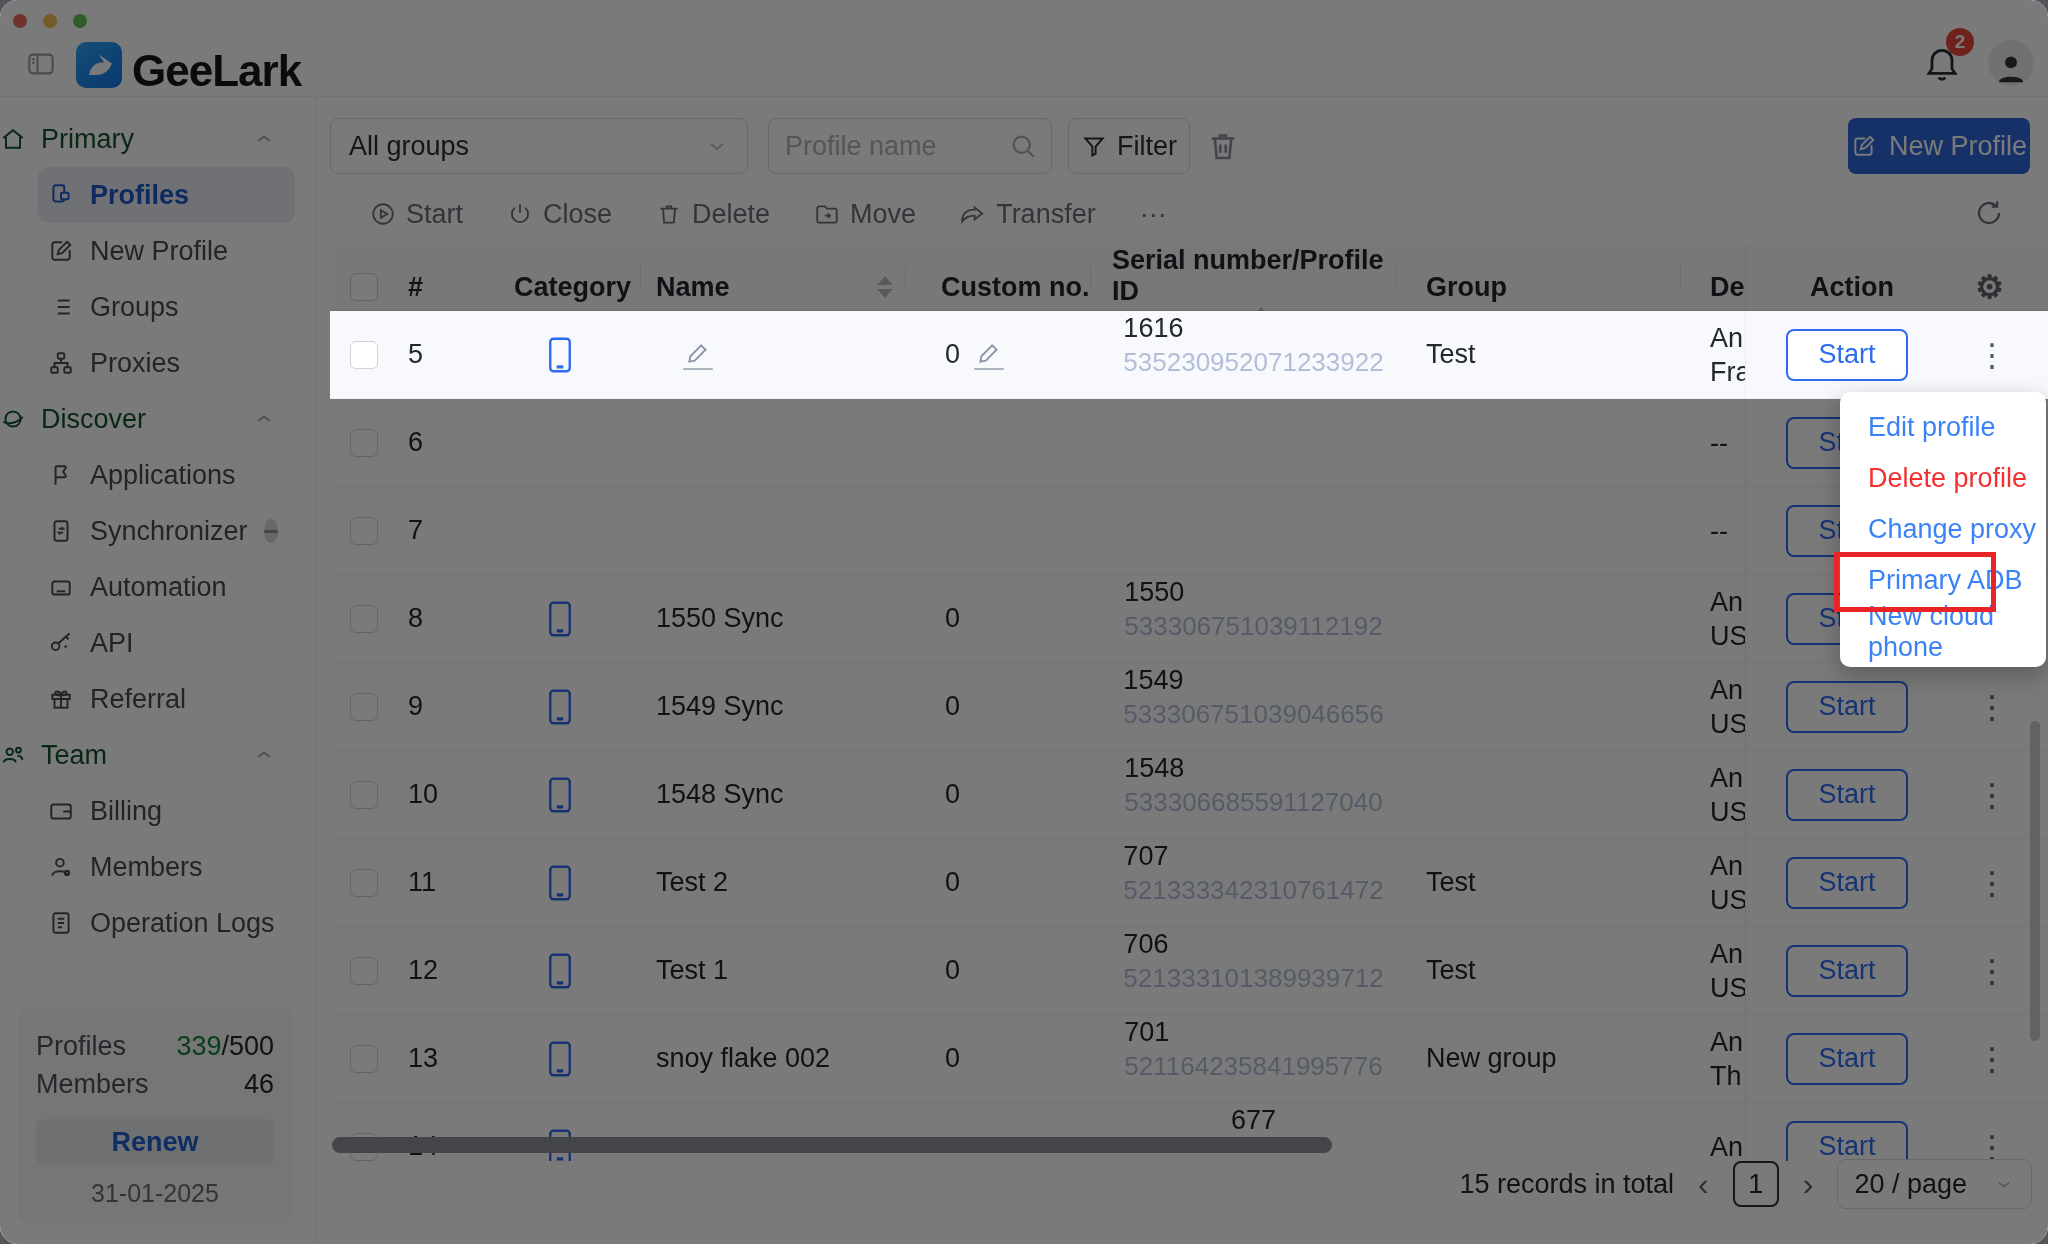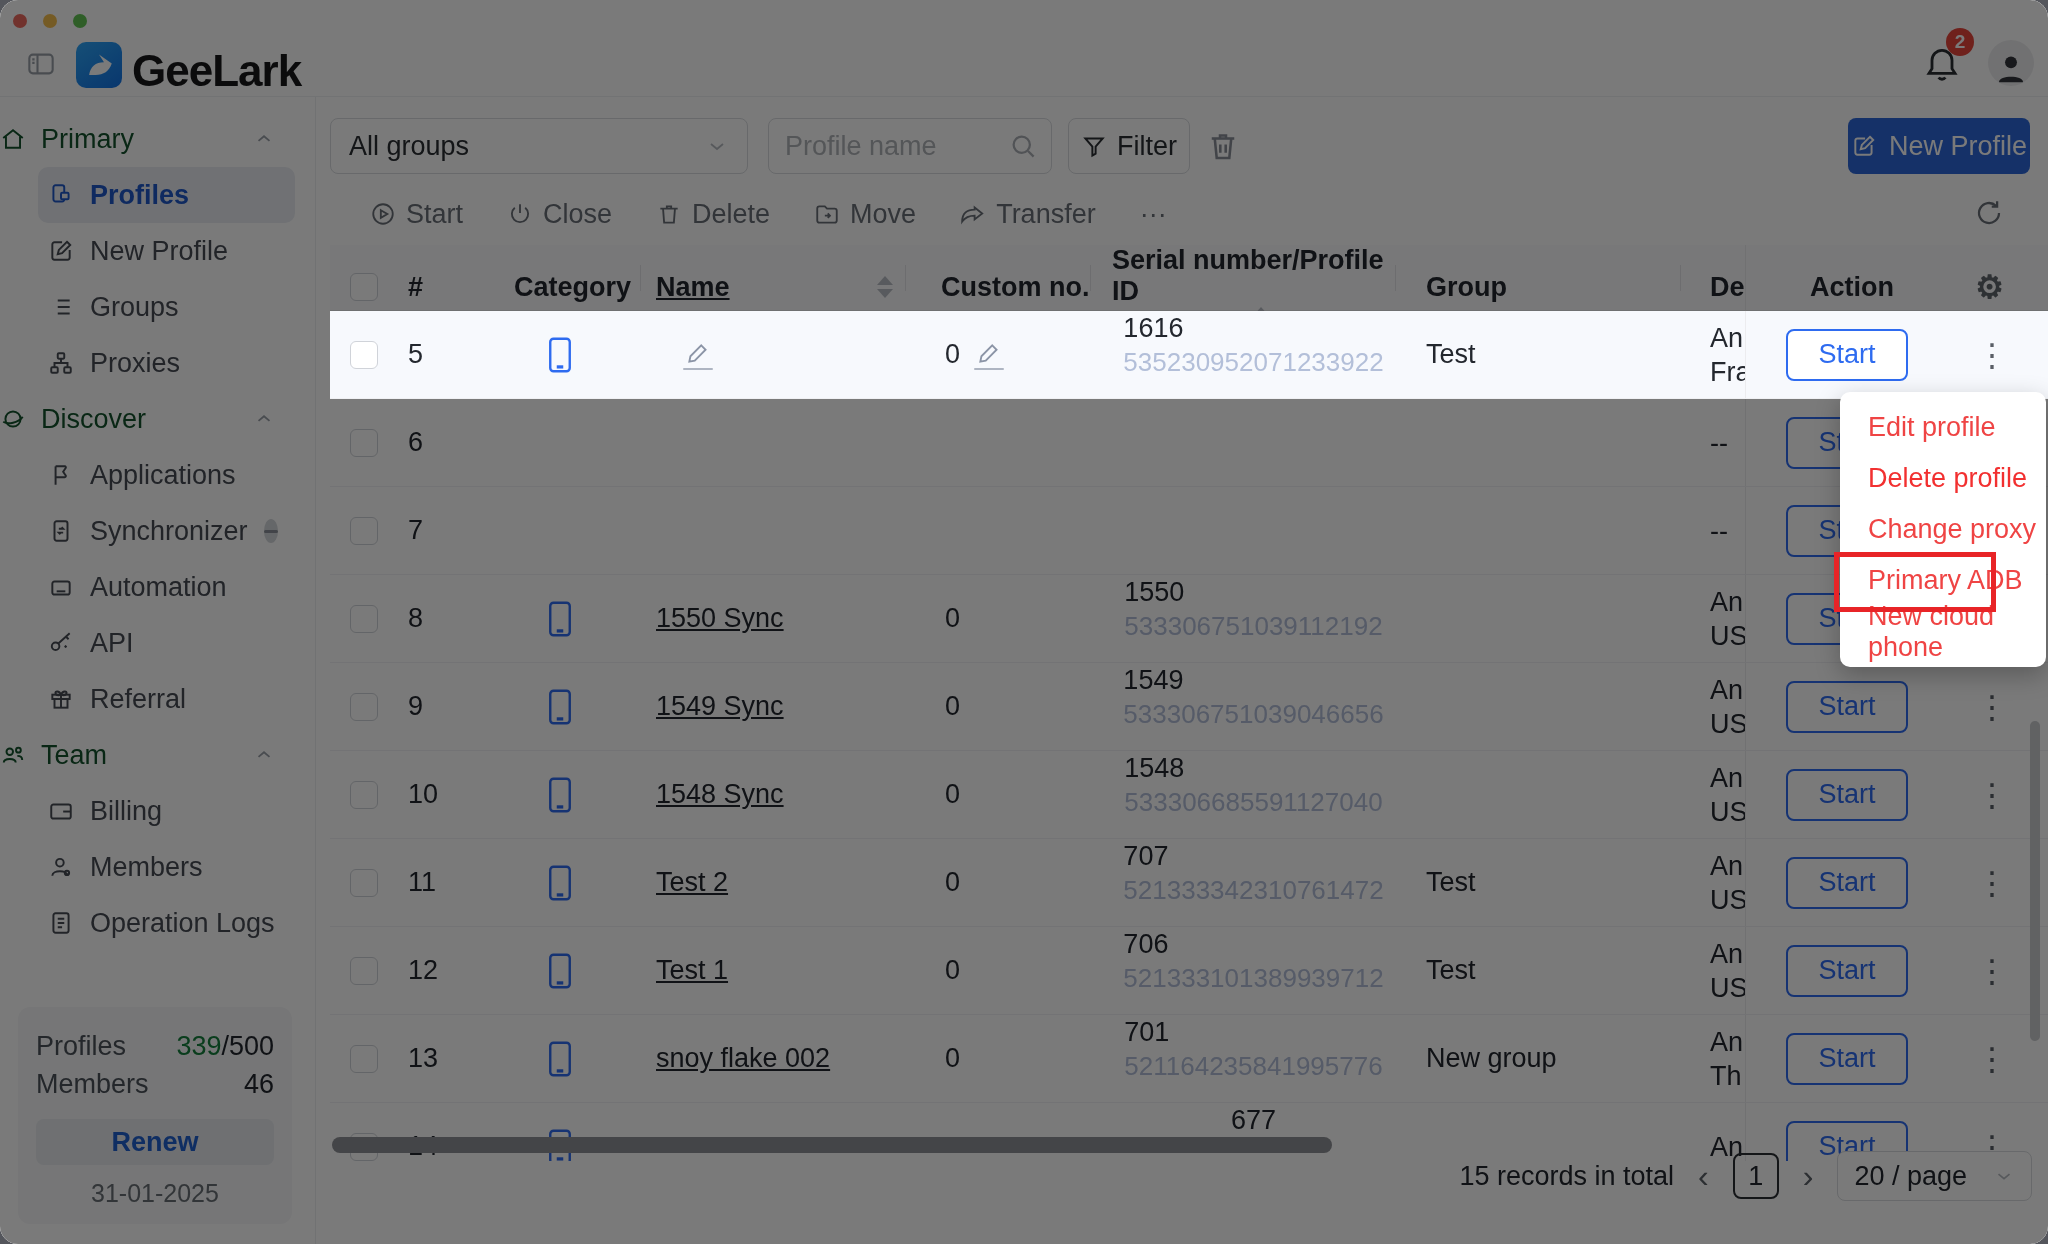"Name" .c-name { text-decoration: underline -> none }
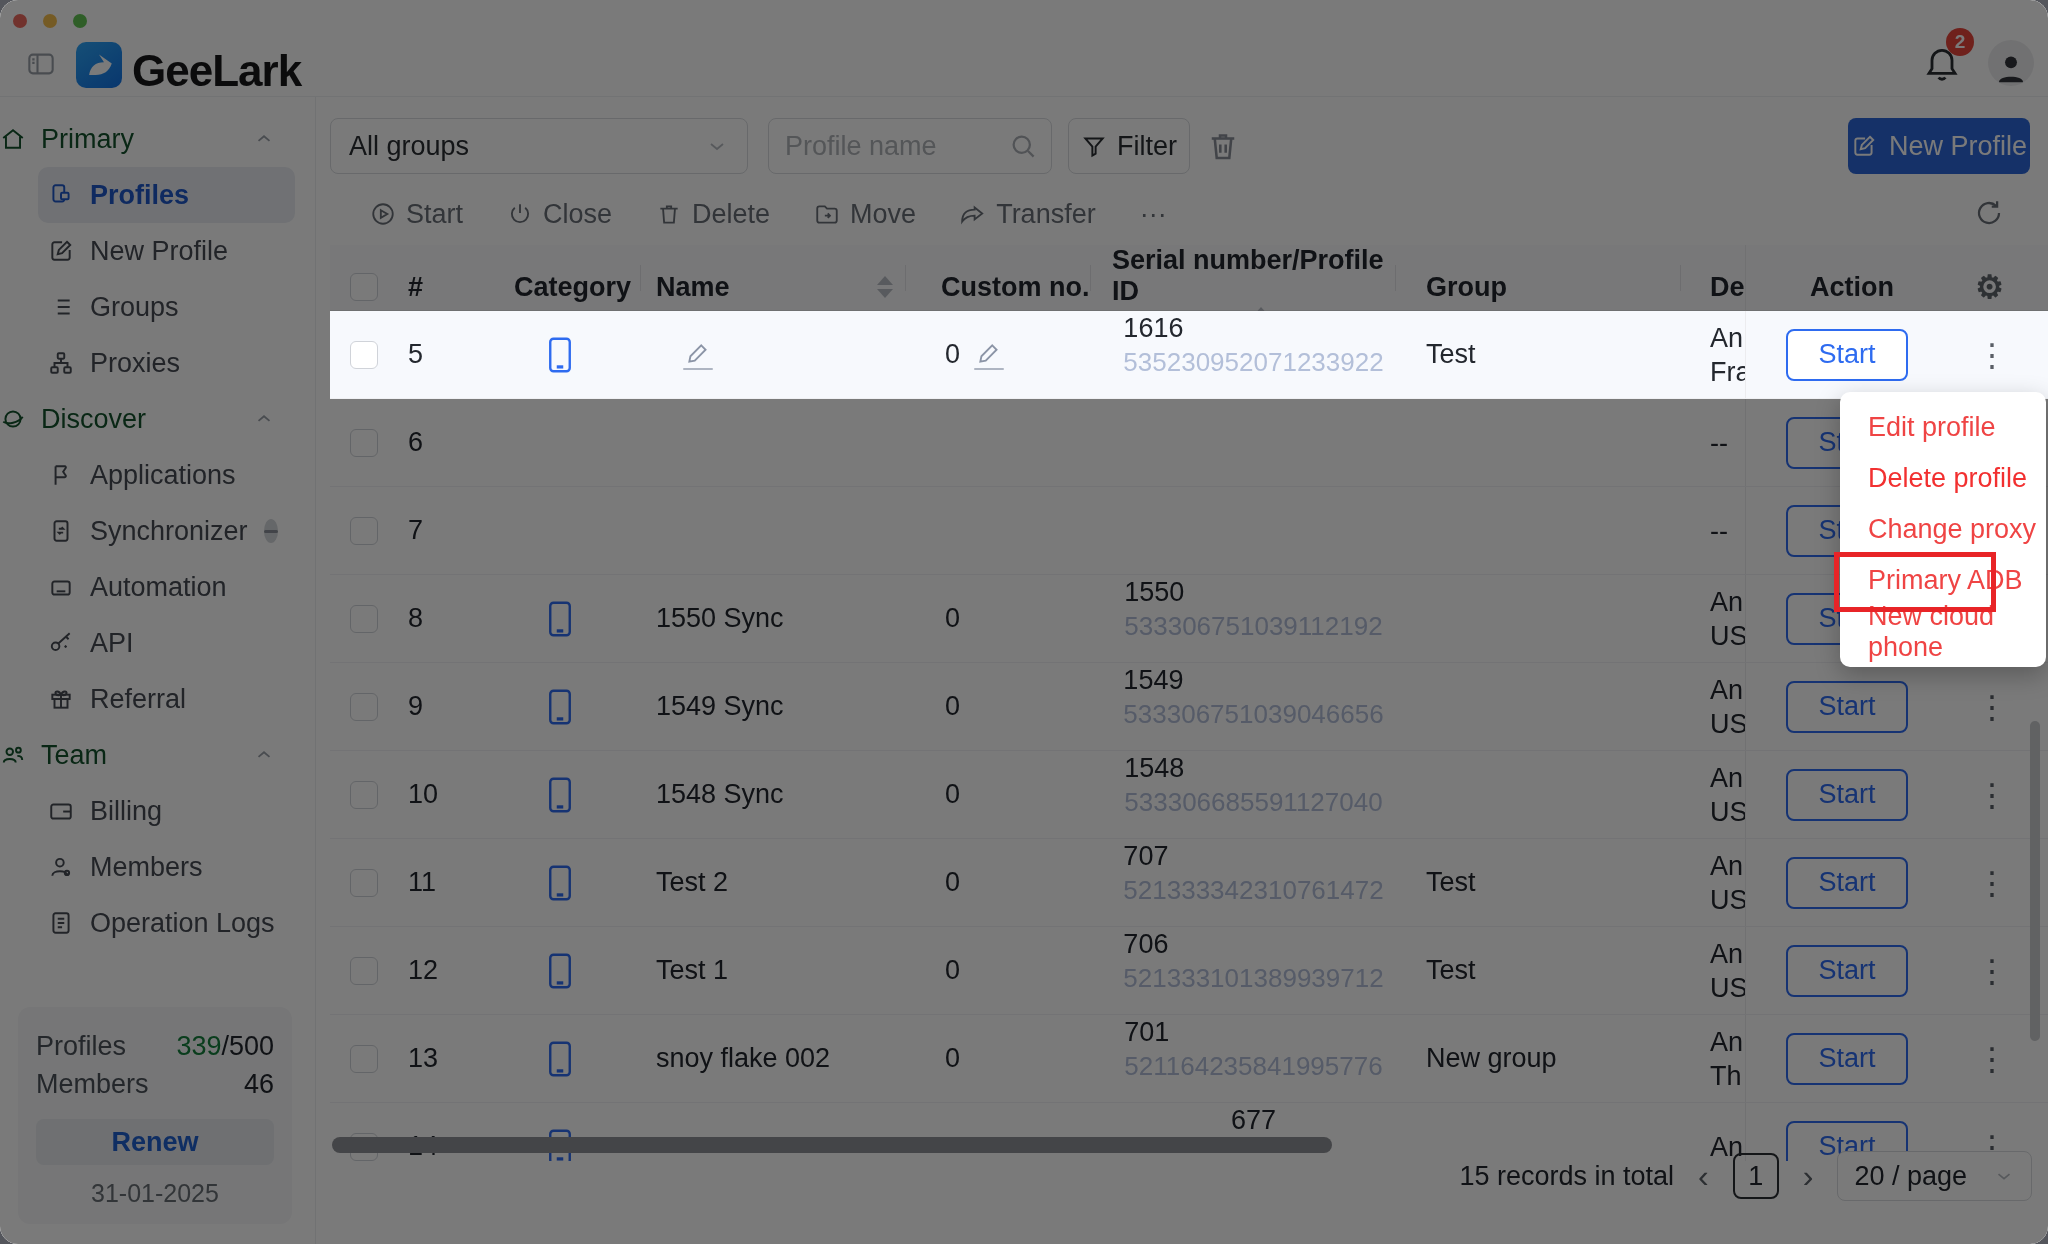"Edit profile" .ctx-item { color: #ef4444 -> #3b82f6 }
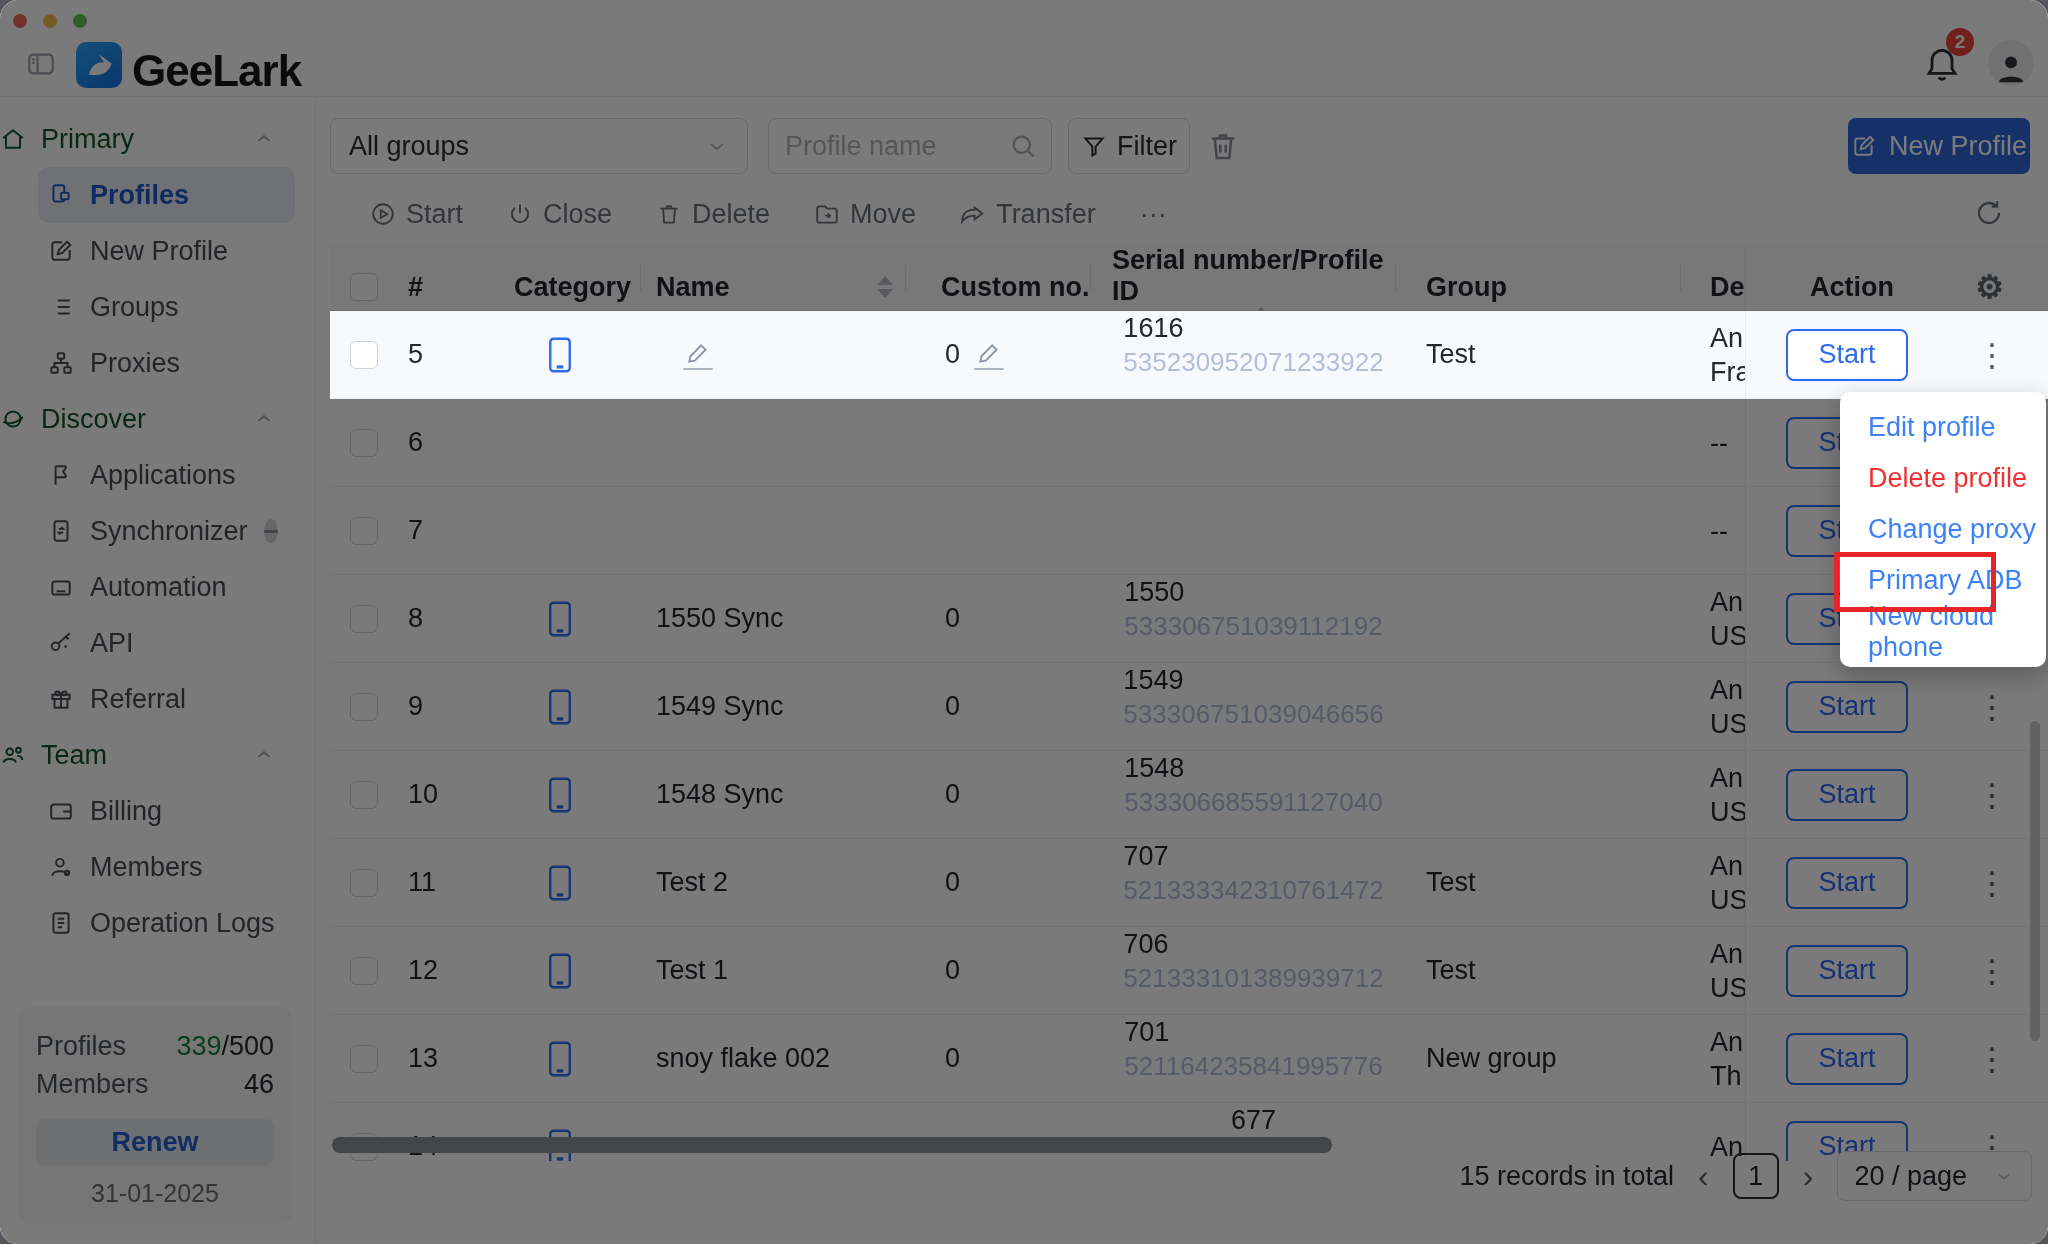"15 records in total" .pagination { bottom: 44px -> 36px }
